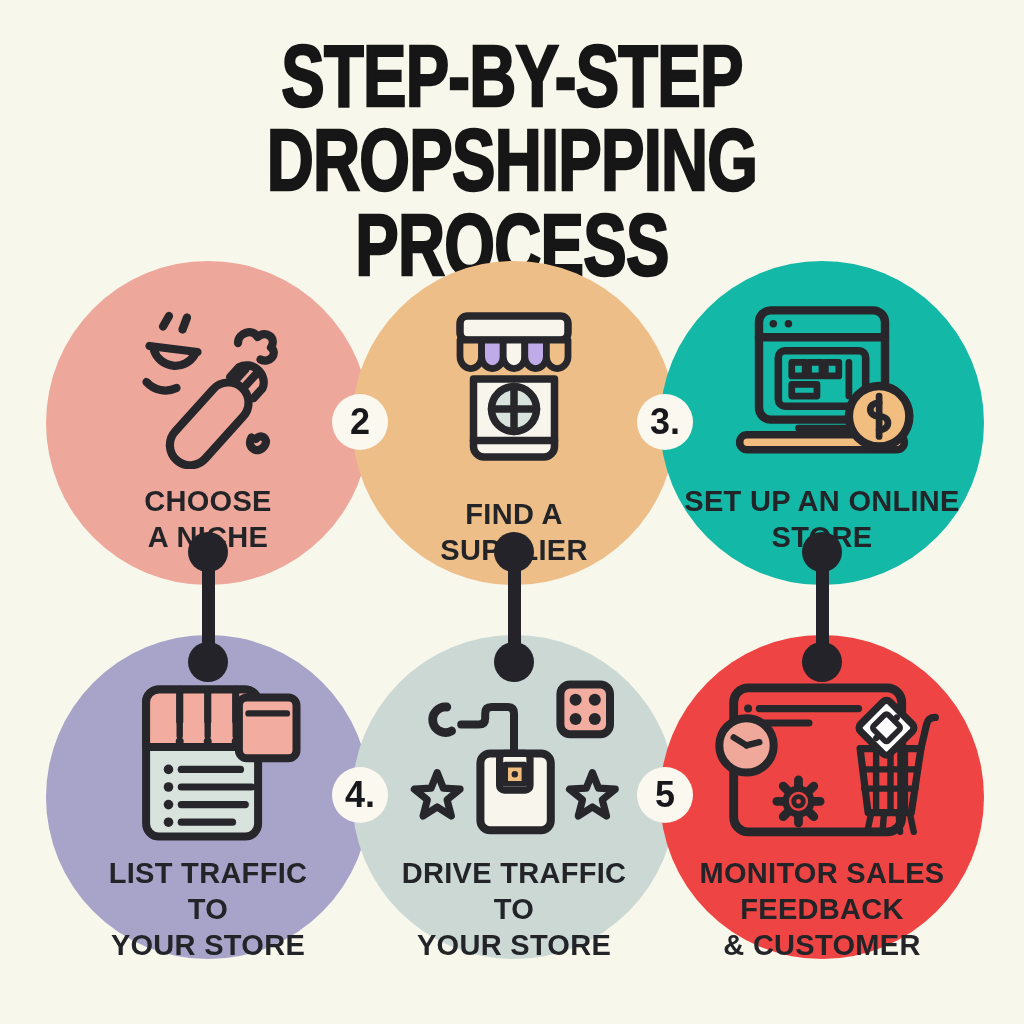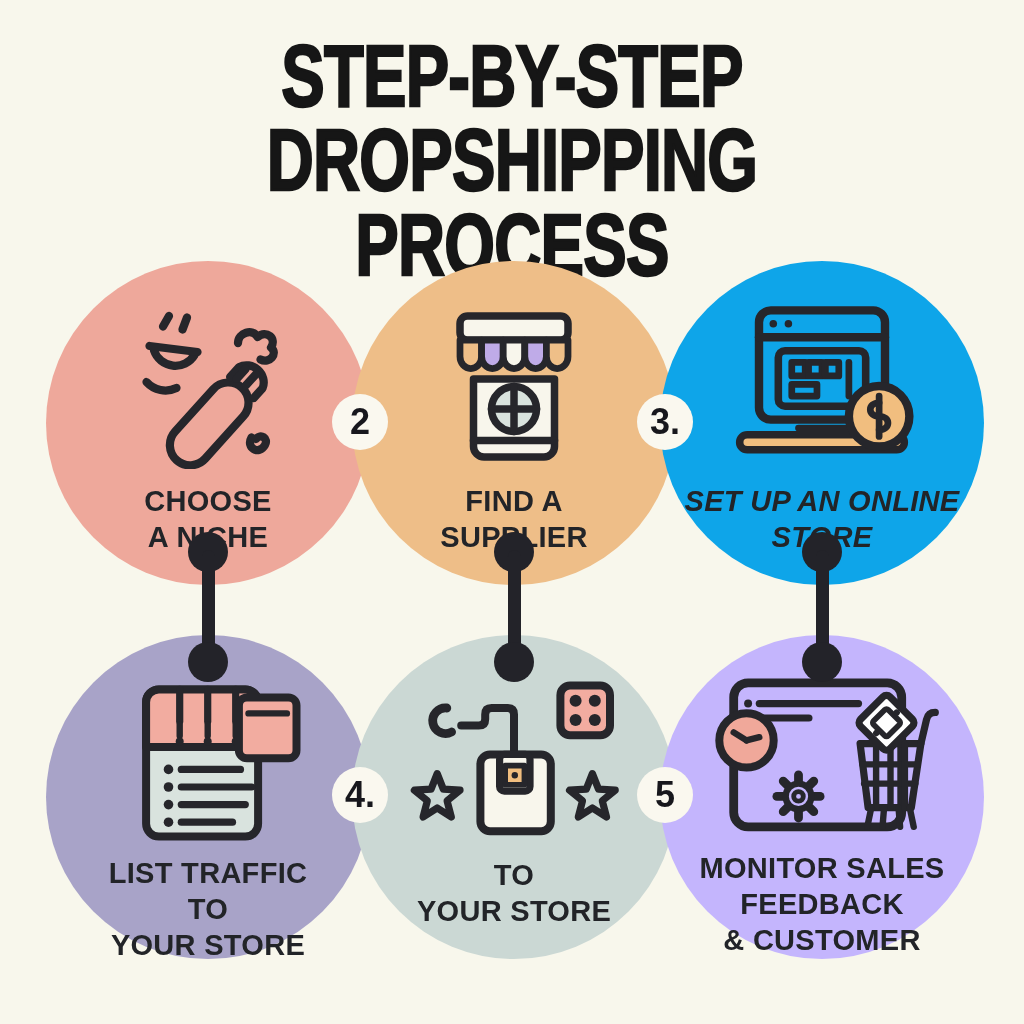"FIND A" .pos2 { gap: none -> 13px }
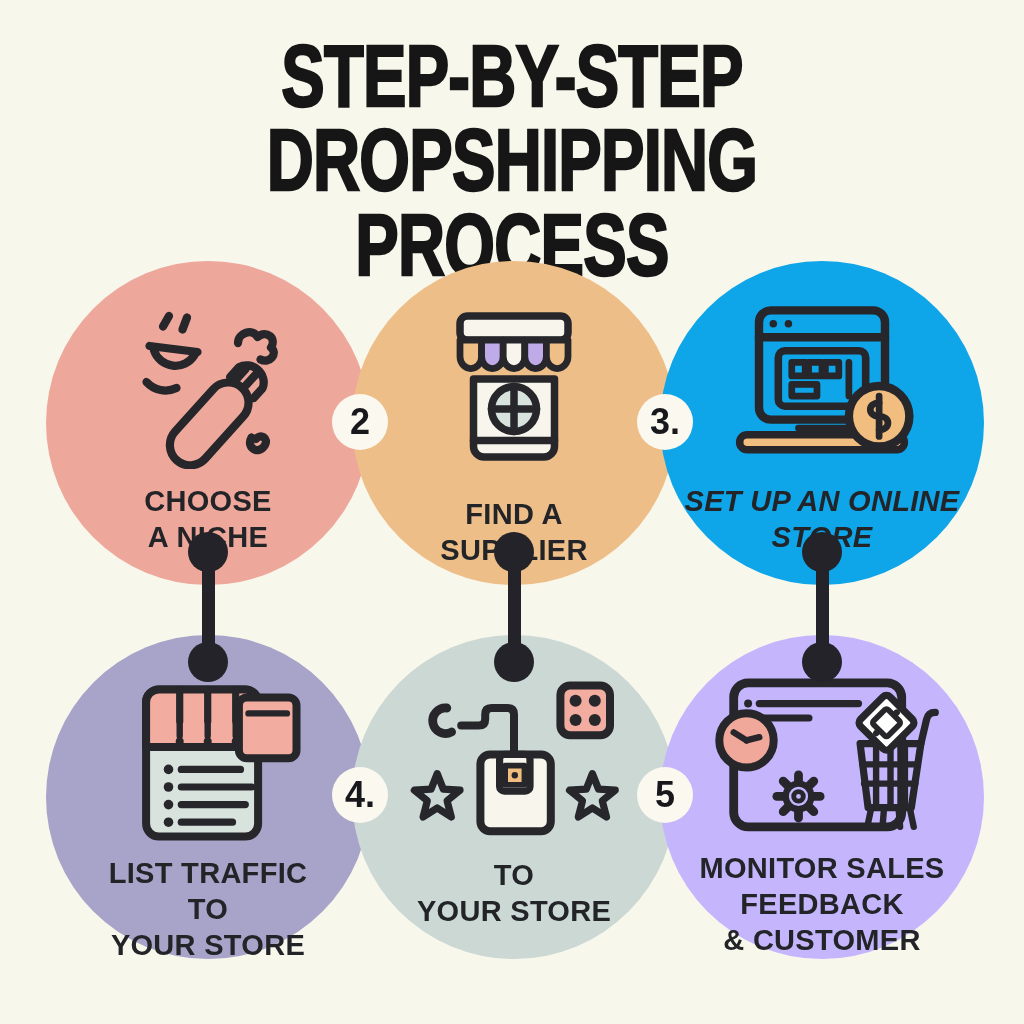"SET UP AN ONLINE" section.circle { background-color: #0ea5e9 -> #14b8a6; font-style: italic -> none }
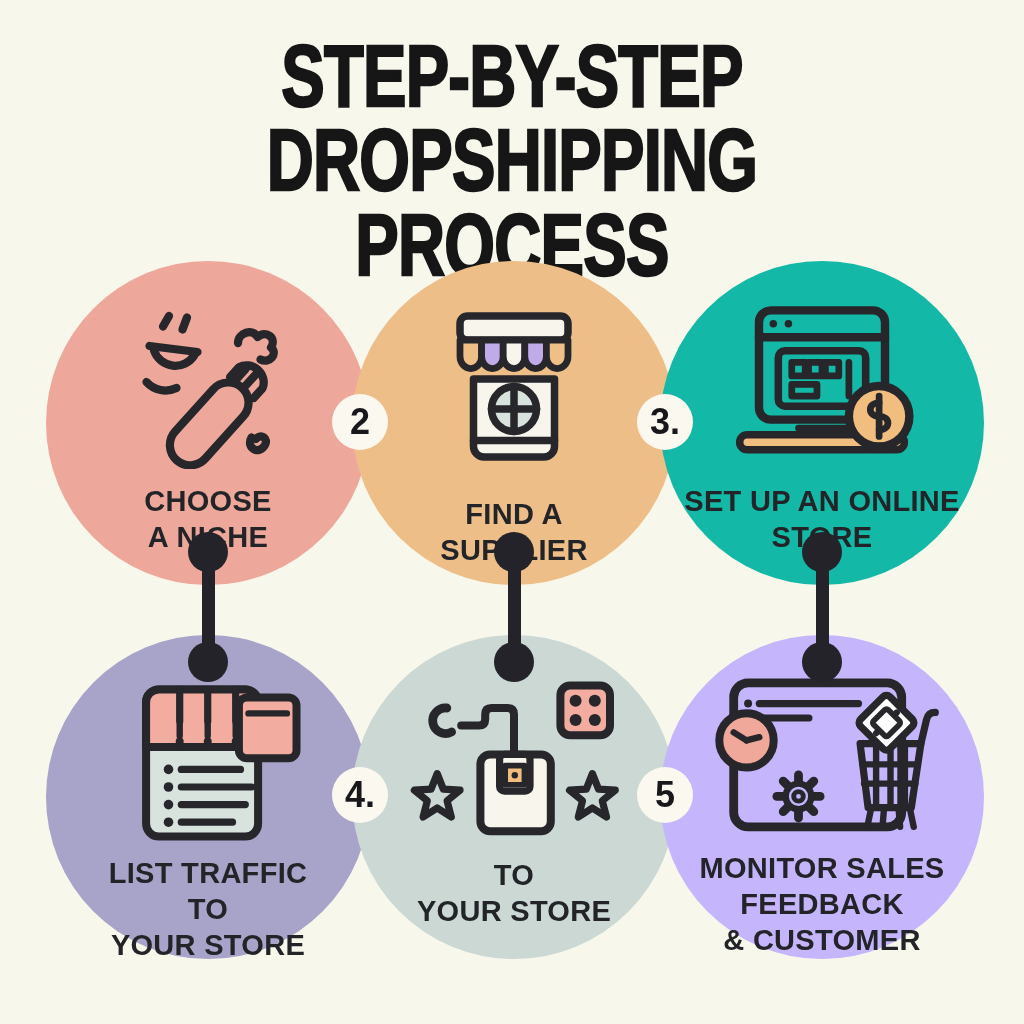"DRIVE TRAFFIC" span { html: none -> <span>DRIVE TRAFFIC</span> }
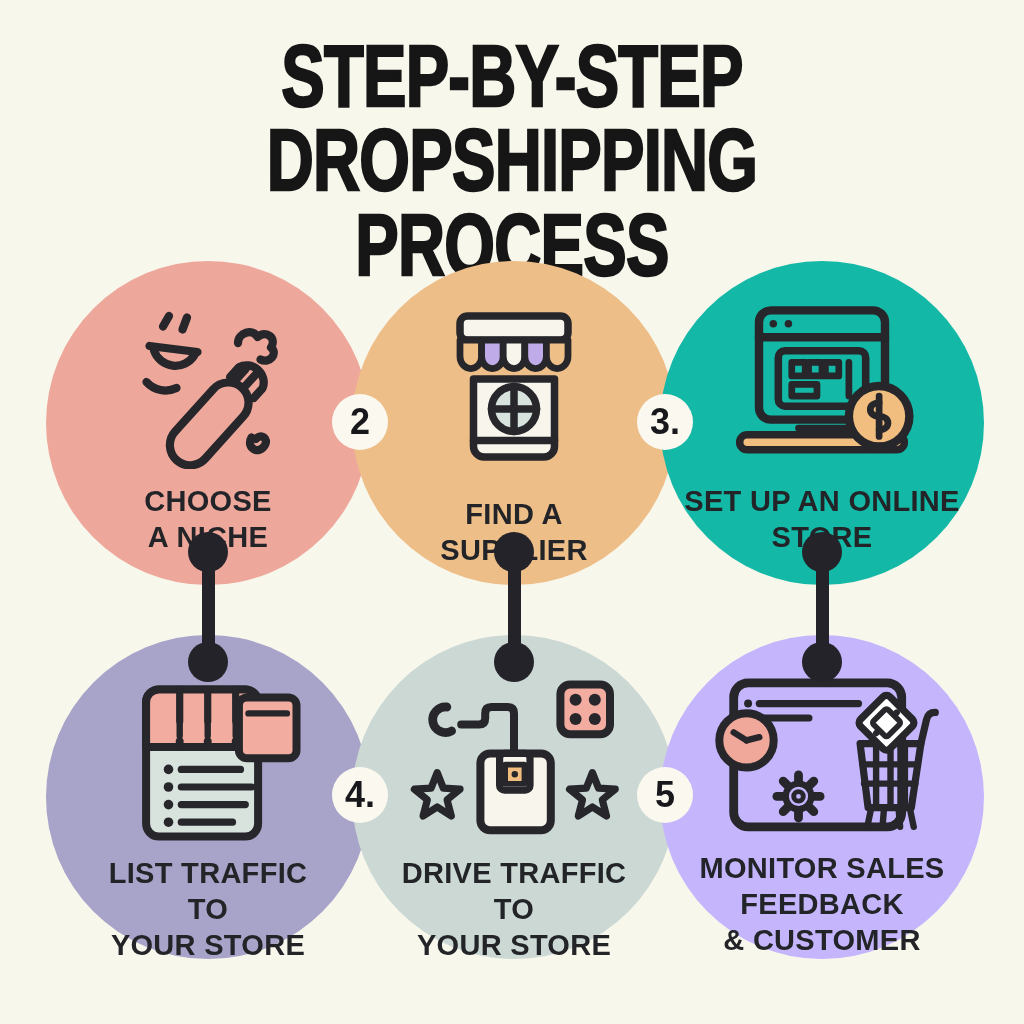"MONITOR SALES" section.circle { background-color: #c4b5fd -> #ef4444; justify-content: flex-end -> none }
